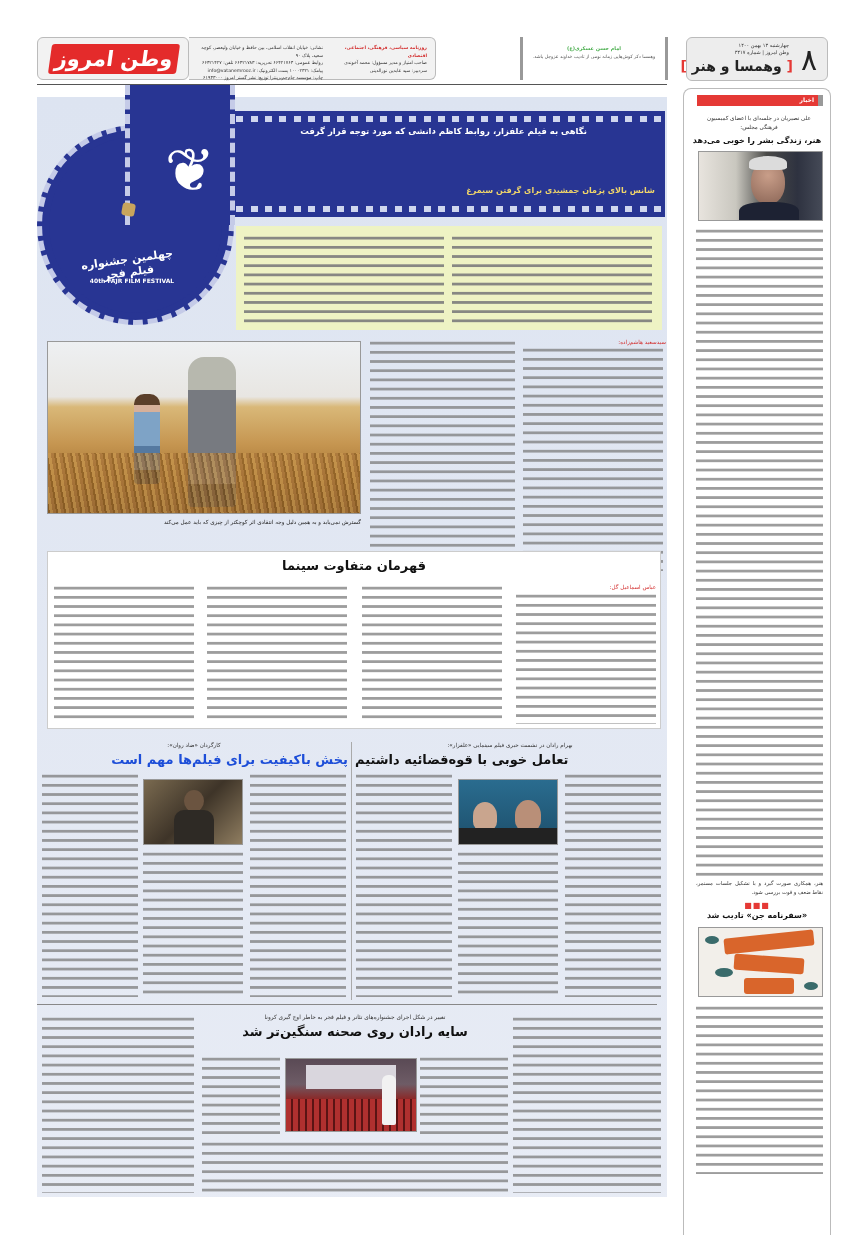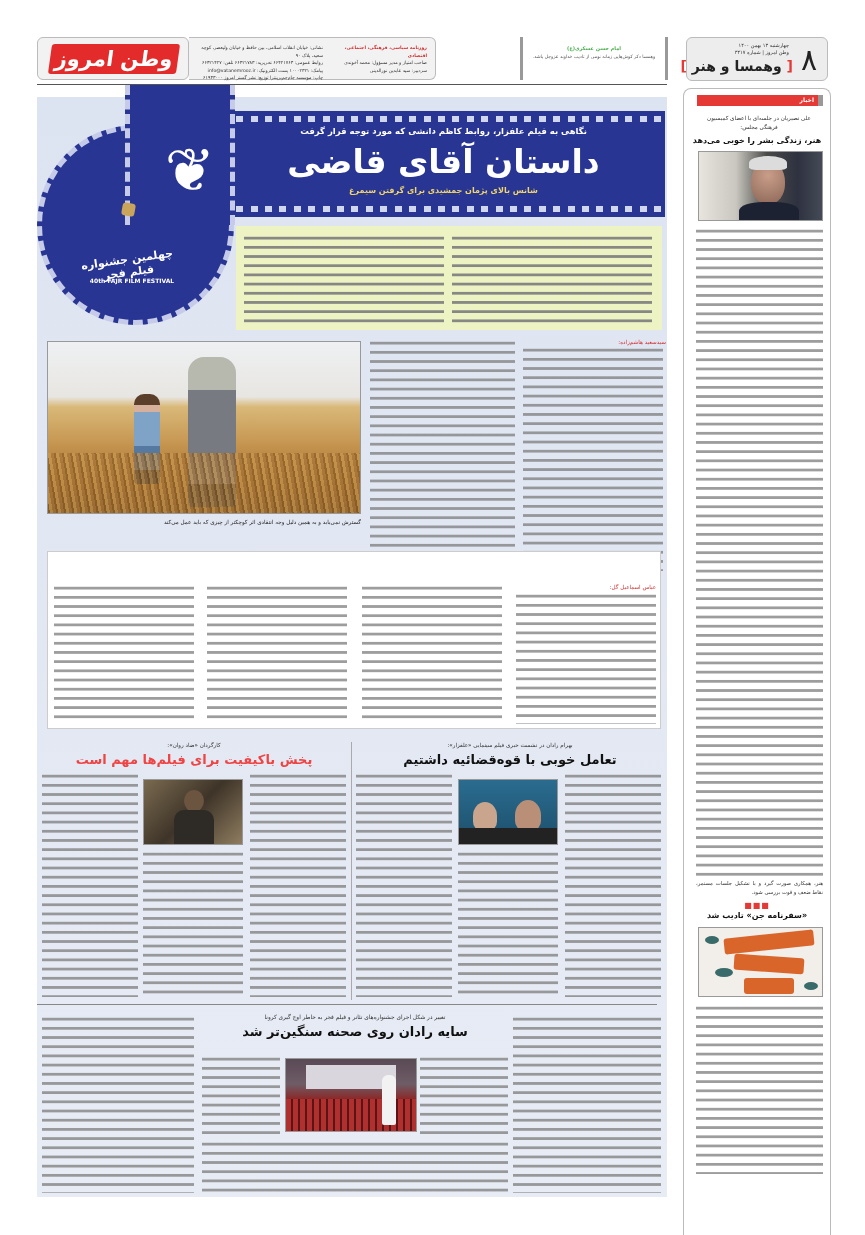"داستان آقای قاضی" div { html: <div>داستان آقای قاضی</div> -> none }
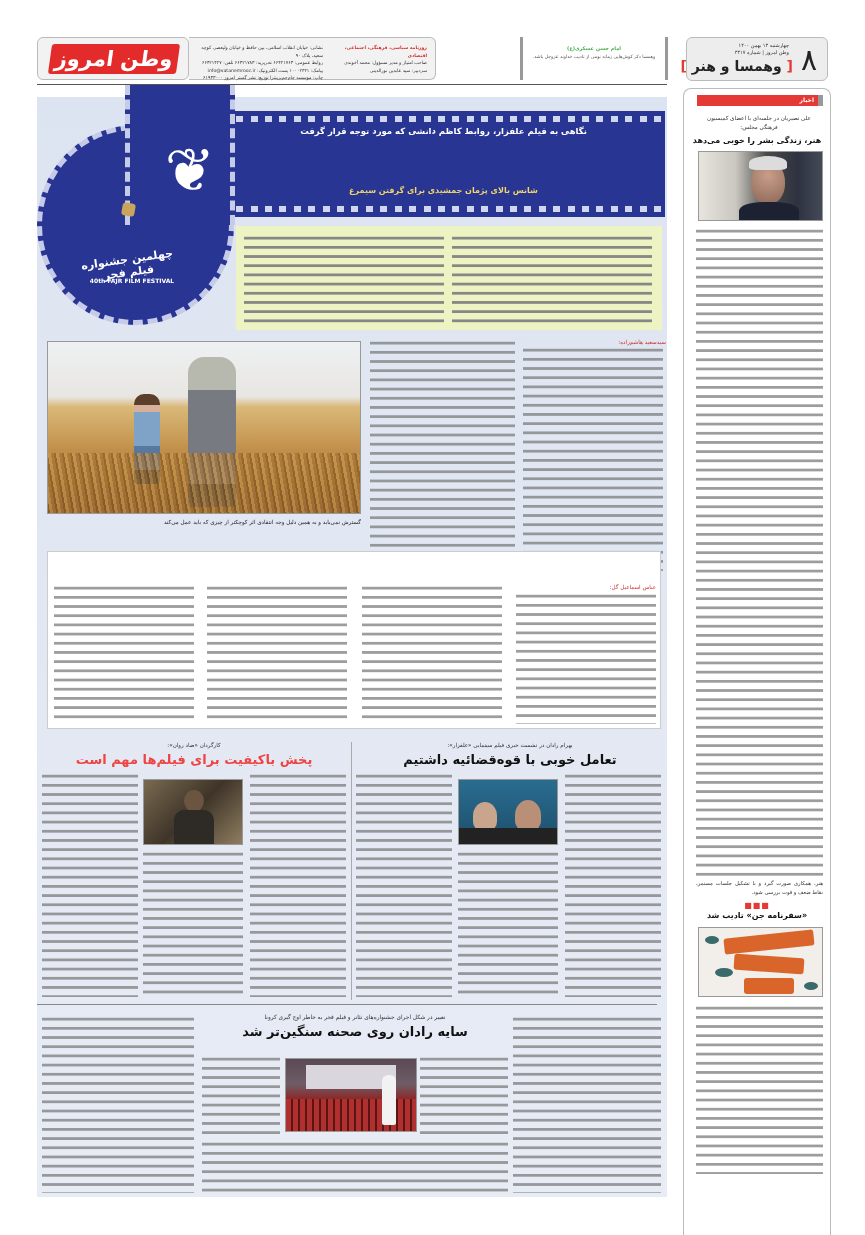"شانس بالای پژمان جمشیدی برای" div { text-align: center -> none }
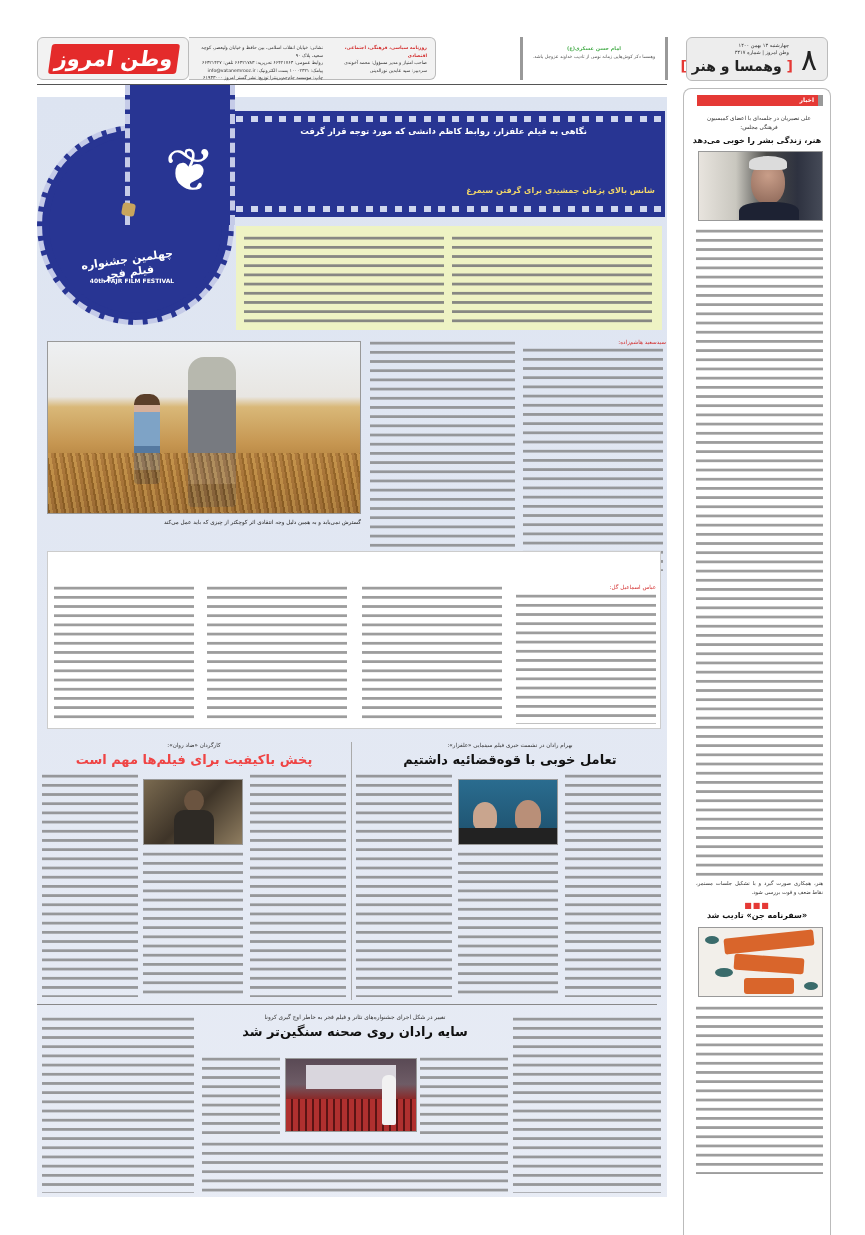"قهرمان متفاوت سینما" div { html: none -> <div>قهرمان متفاوت سینما</div> }
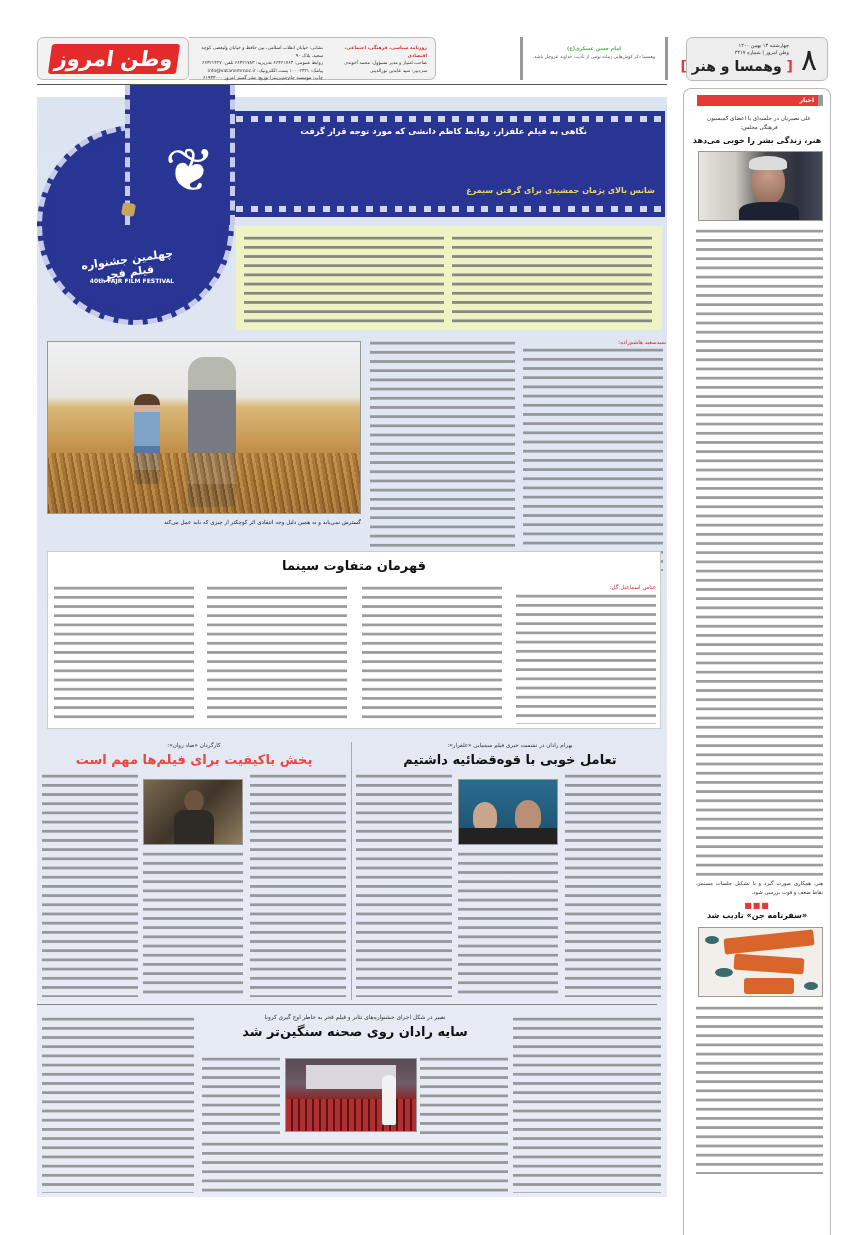"پخش باکیفیت برای فیلم‌ها مهم" div.abs { color: #ef4444 -> #1d4ed8; text-align: center -> none }
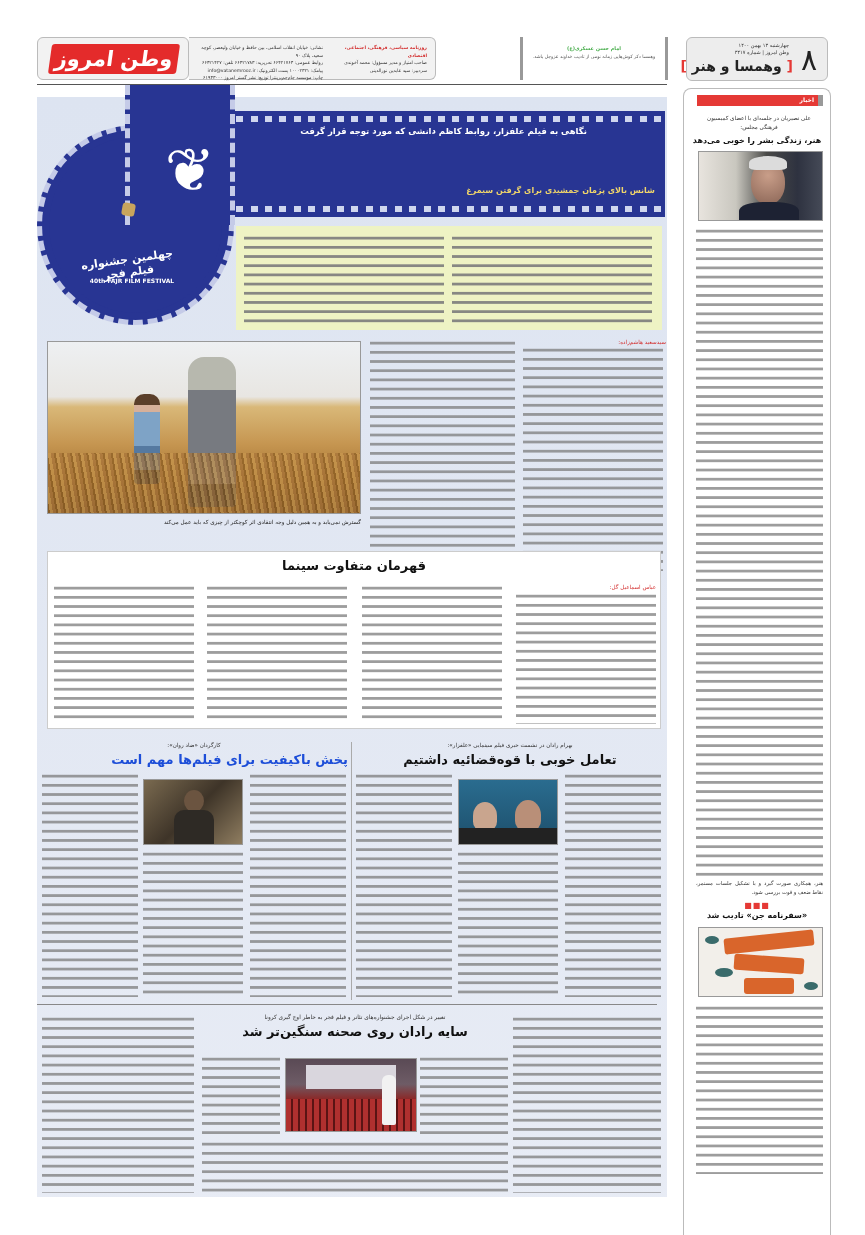"تعامل خوبی با قوه‌قضائیه داشتیم" div.abs { text-align: center -> left }
